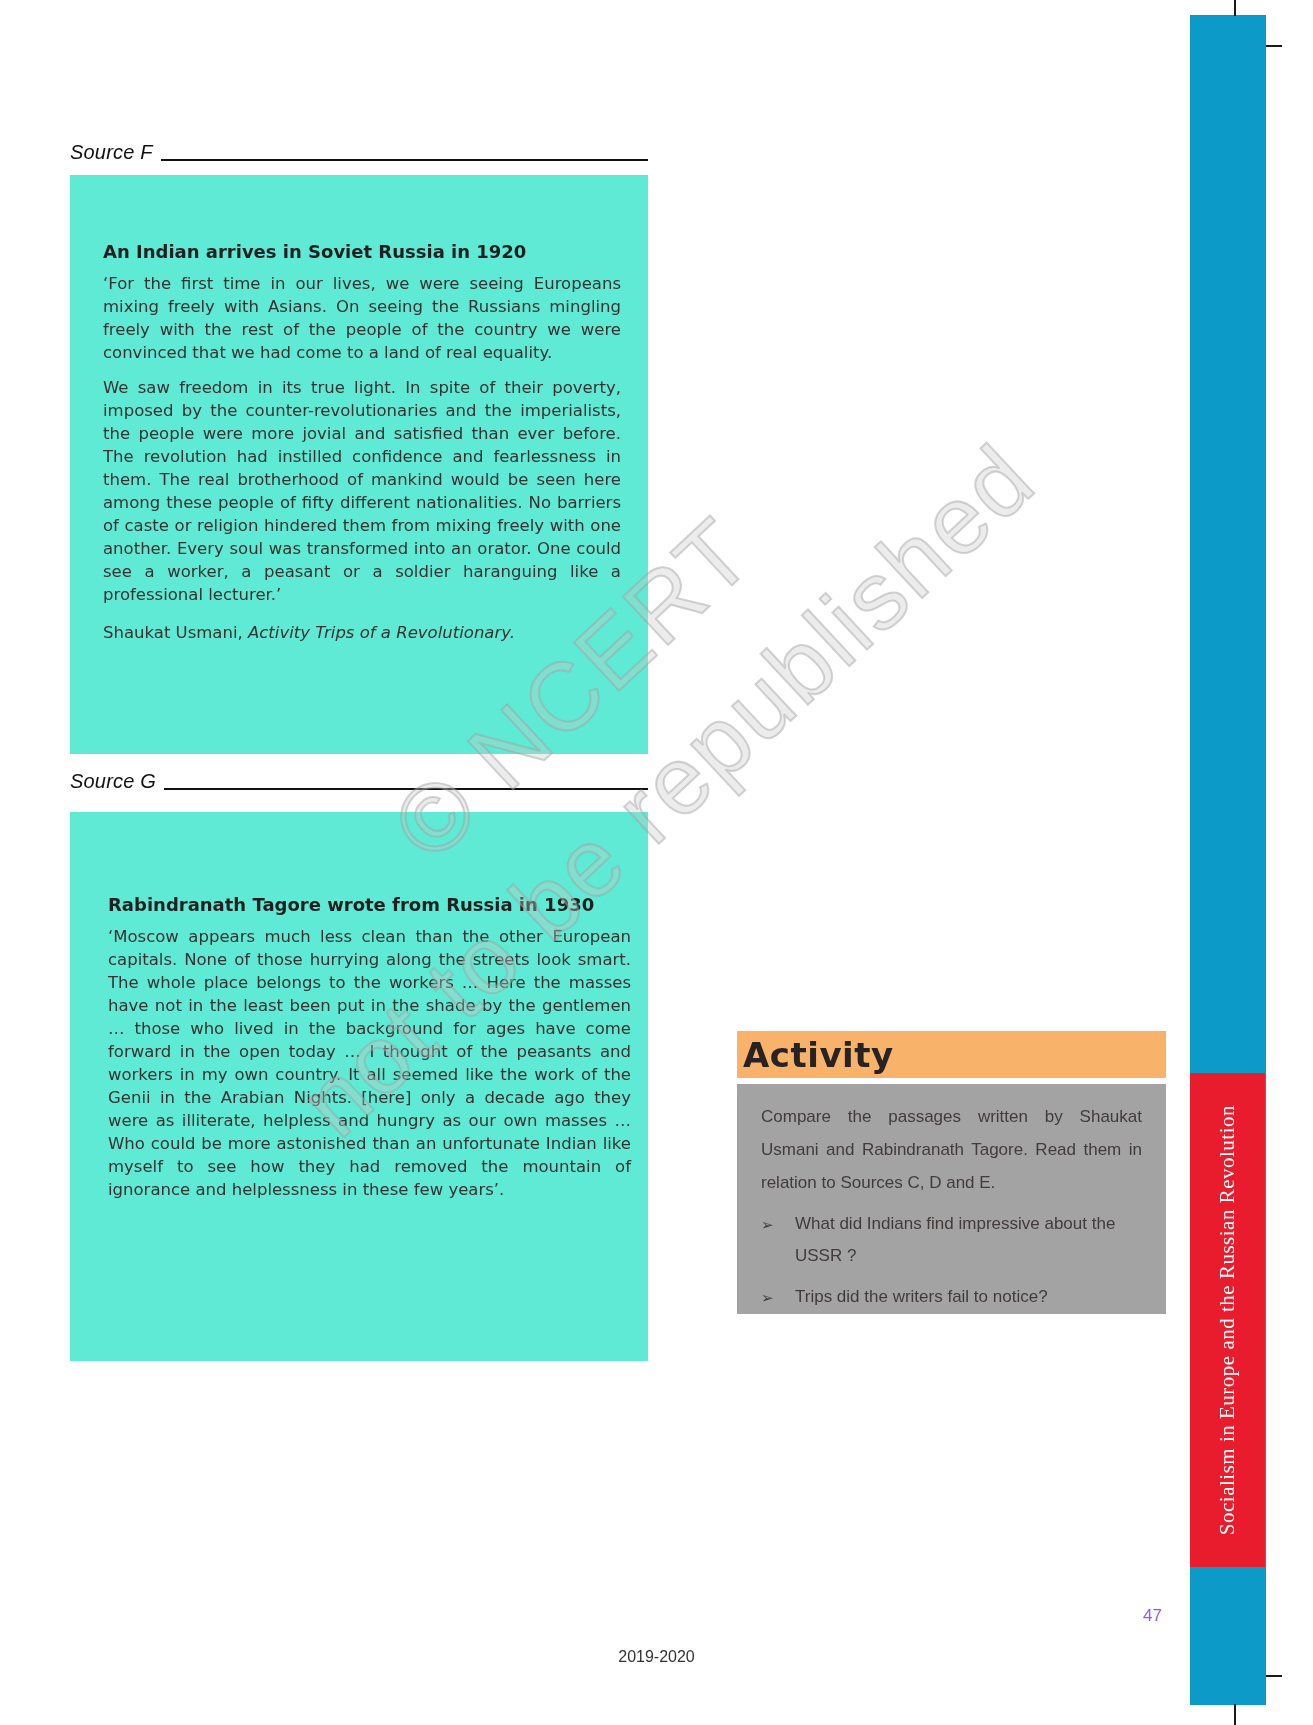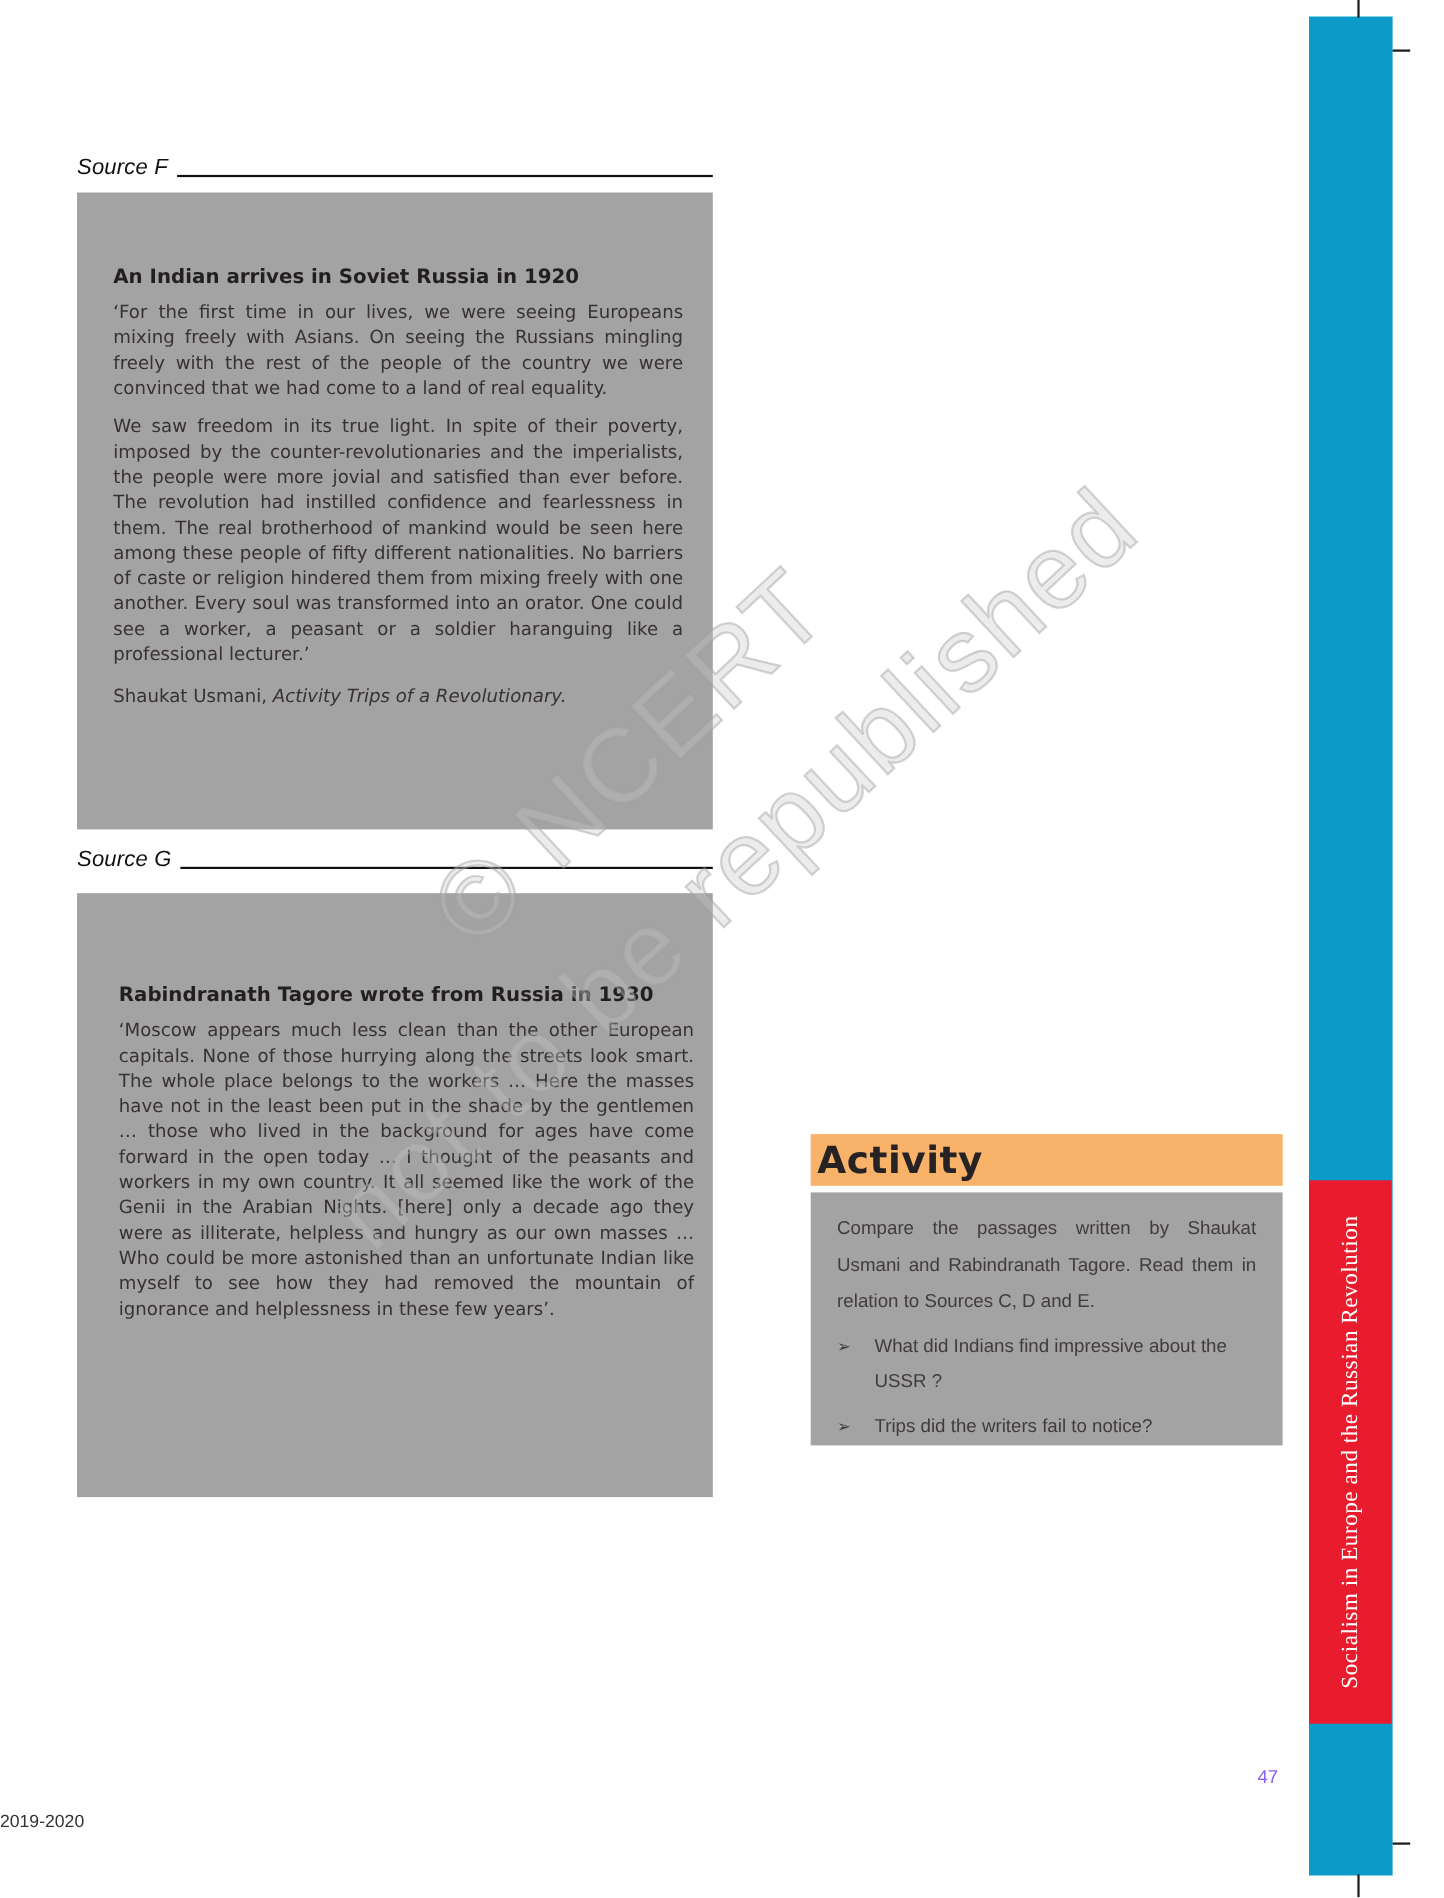"An Indian arrives in Soviet" .src-box { background: #a3a3a3 -> #5eead4 }
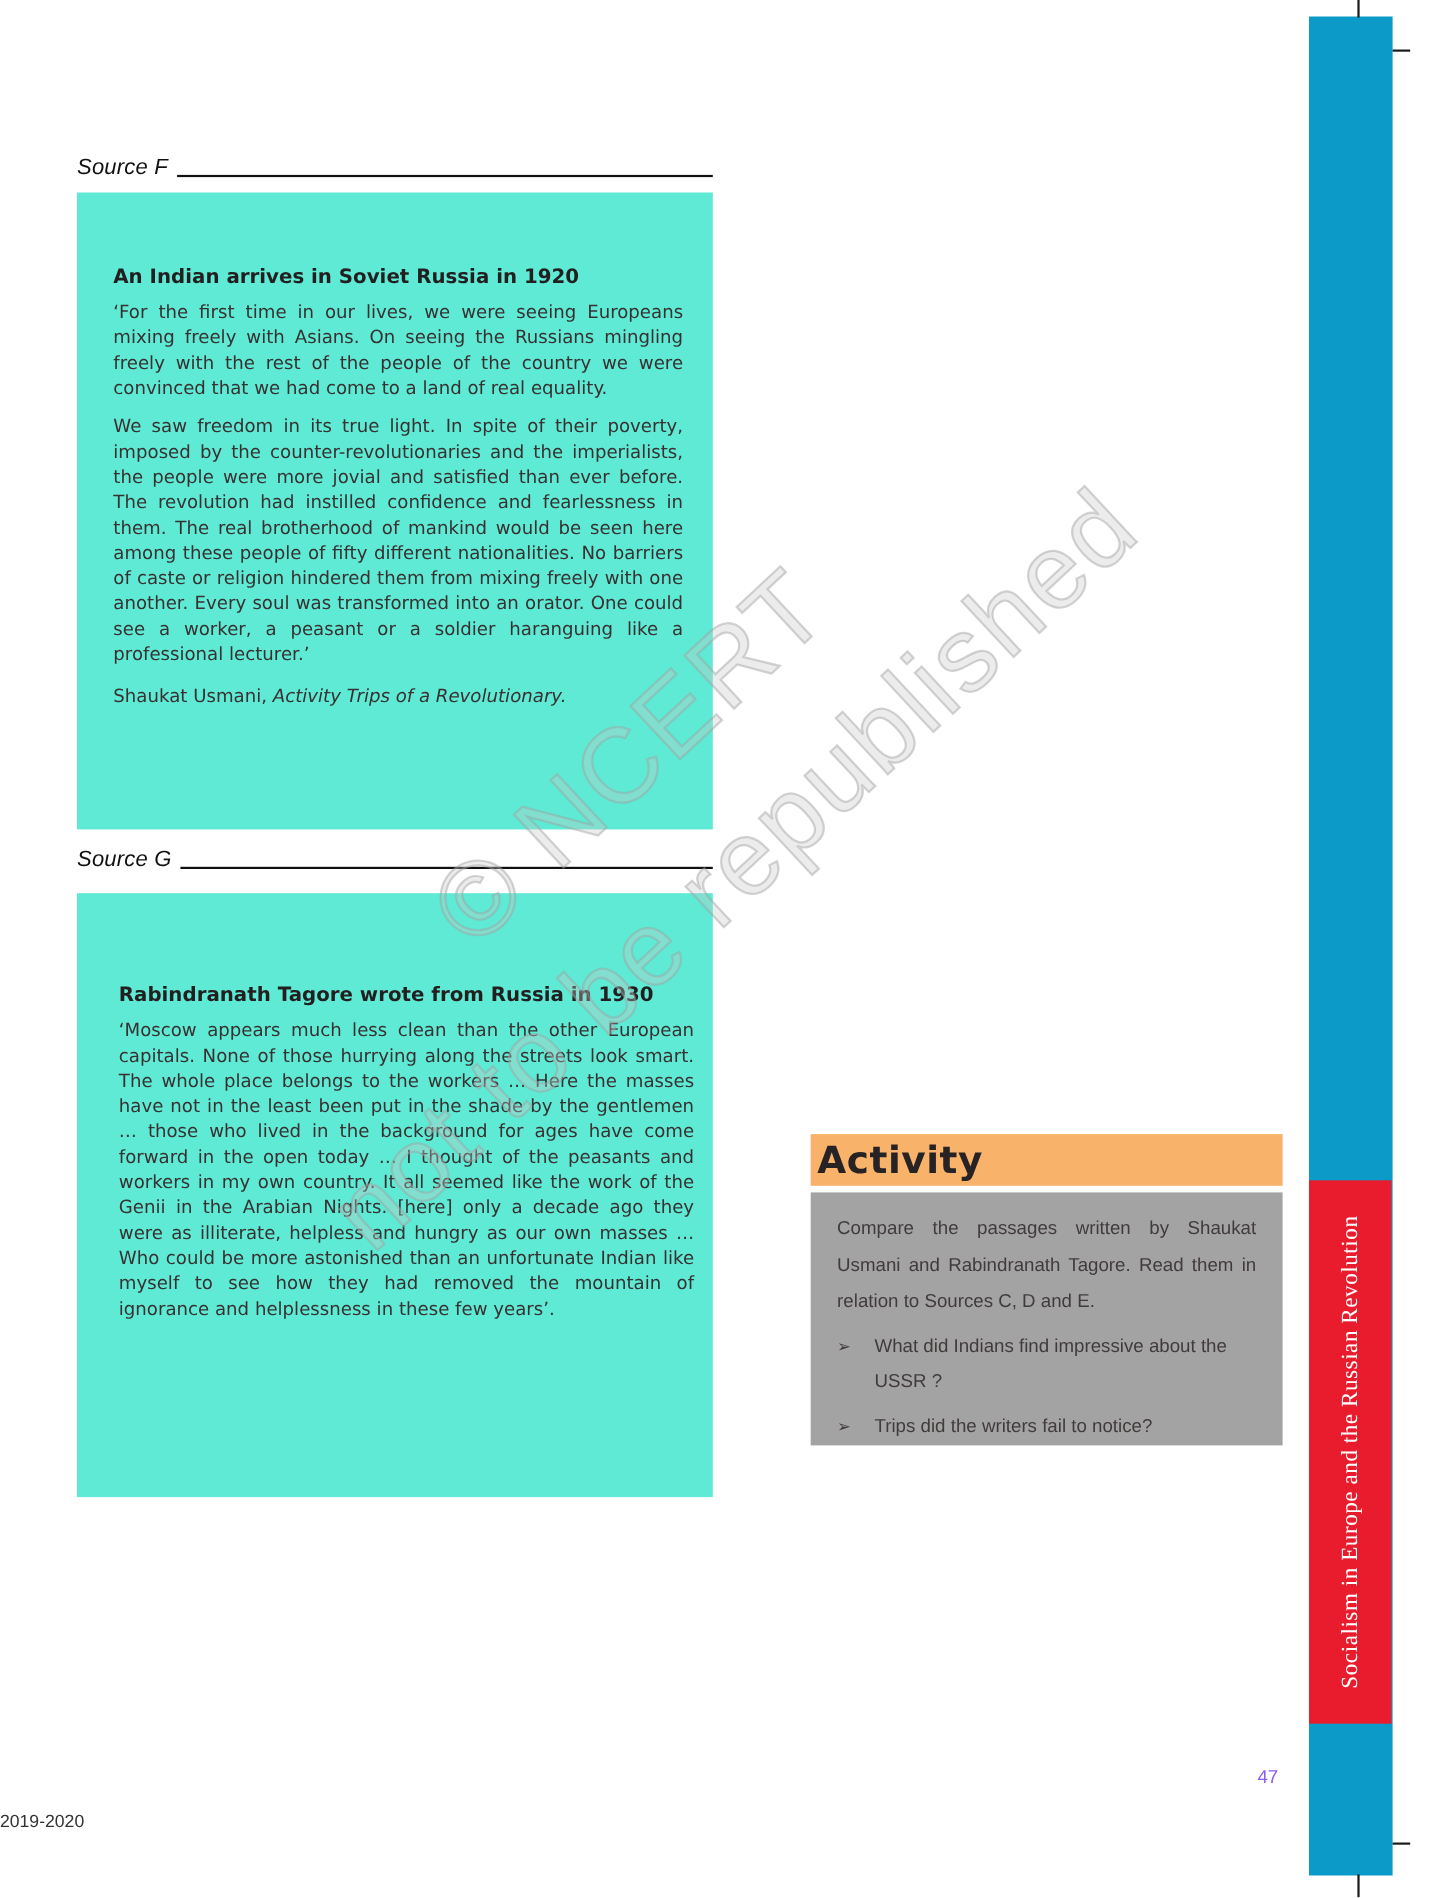"2019-2020" .footer { text-align: none -> center }
